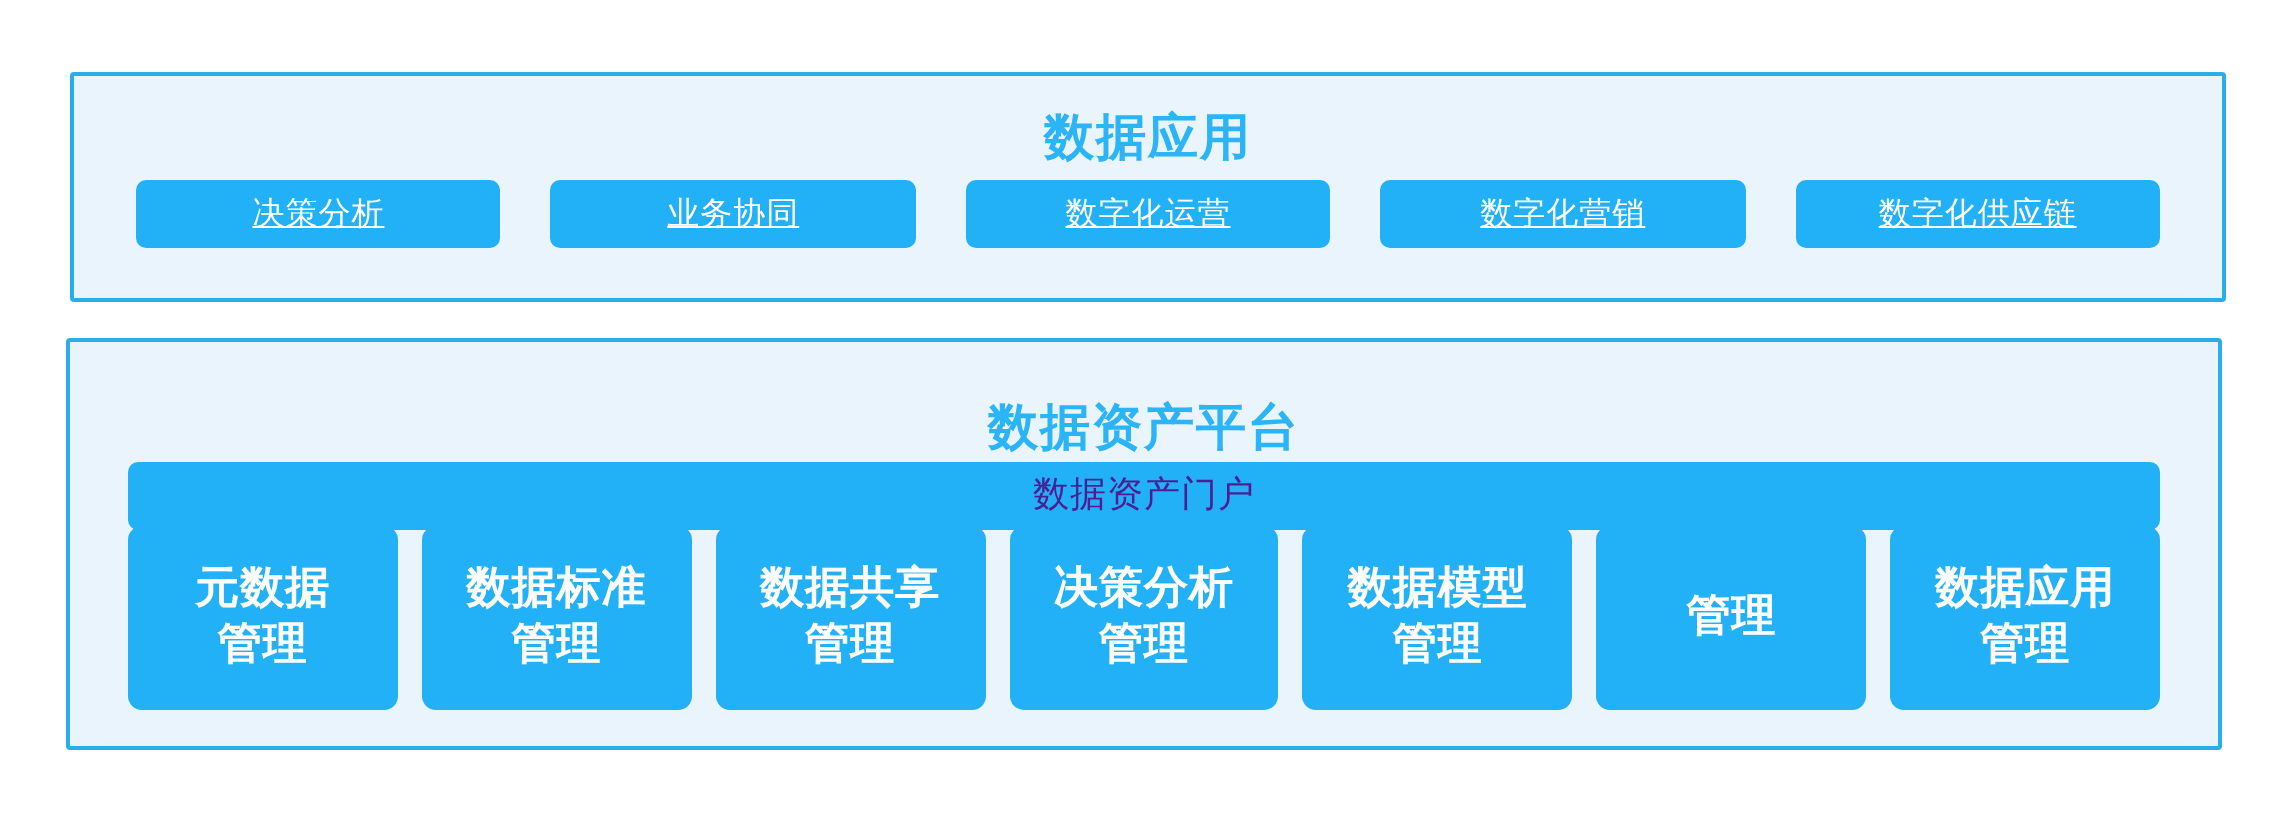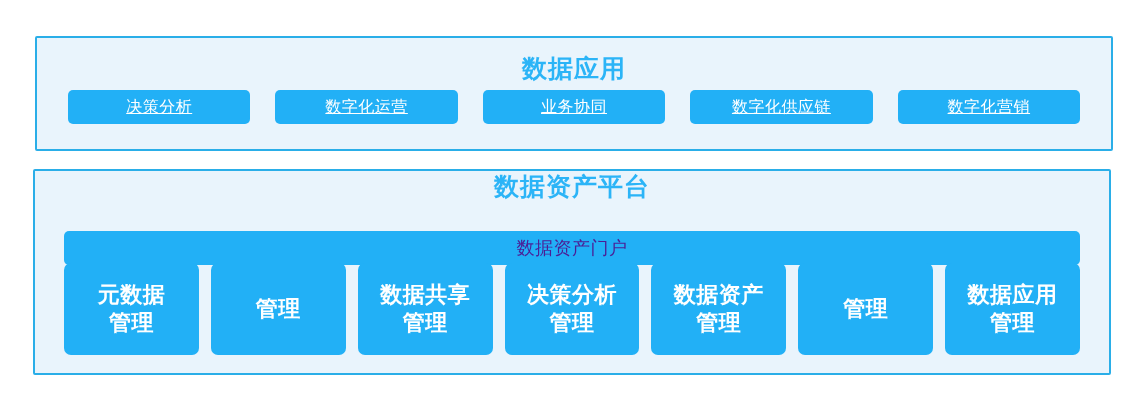"数字化运营" div.app-chip { order: before "业务协同" -> after "业务协同" }
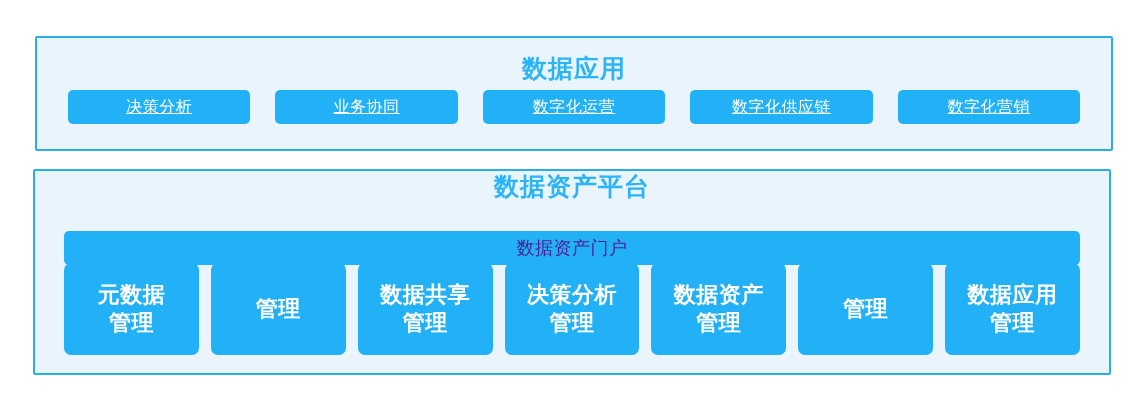"数字化供应链" div.app-chip { order: before "数字化营销" -> after "数字化营销" }
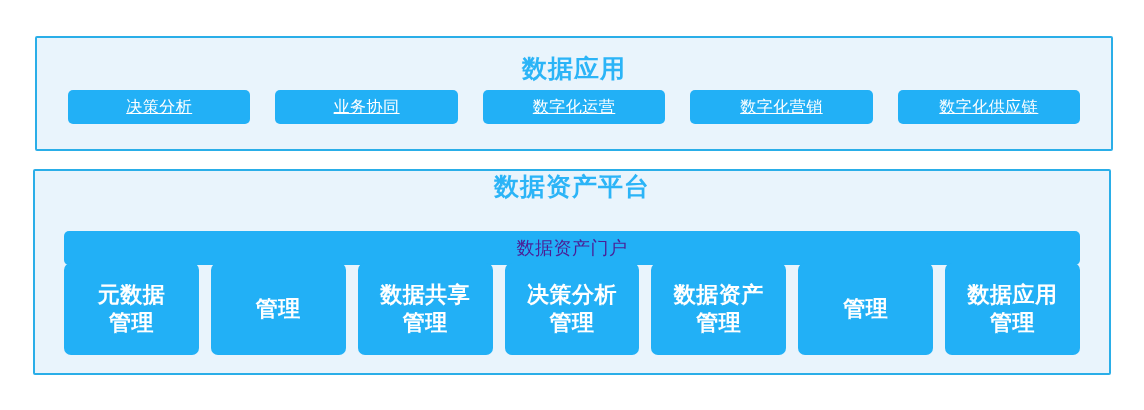"数据资产平台" .panel-platform .panel-title { margin-top: 3px -> 30px }
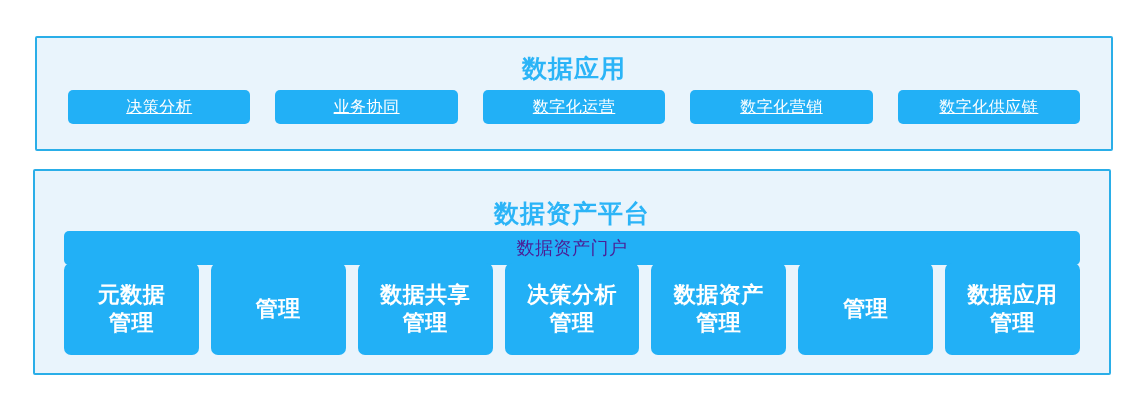"数据标准" span { html: none -> <span>数据标准</span> }
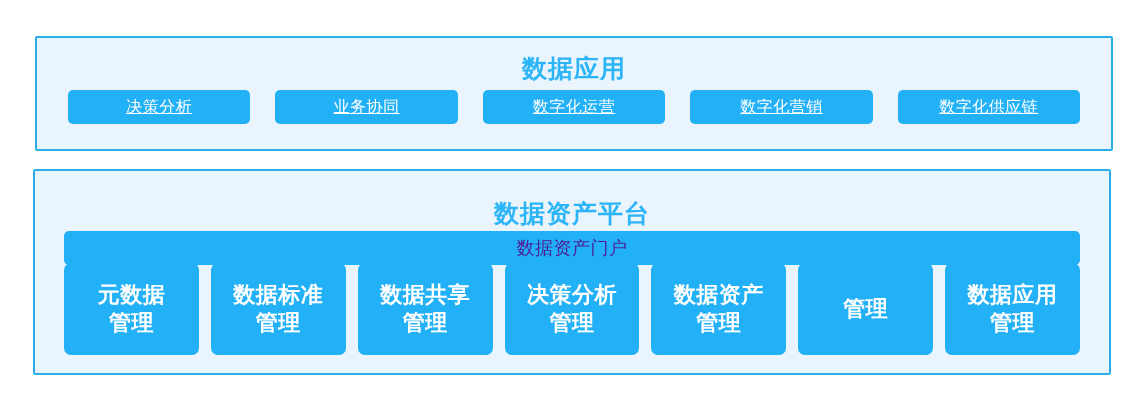"数据资产" span { text: 资产 -> 模型 }
